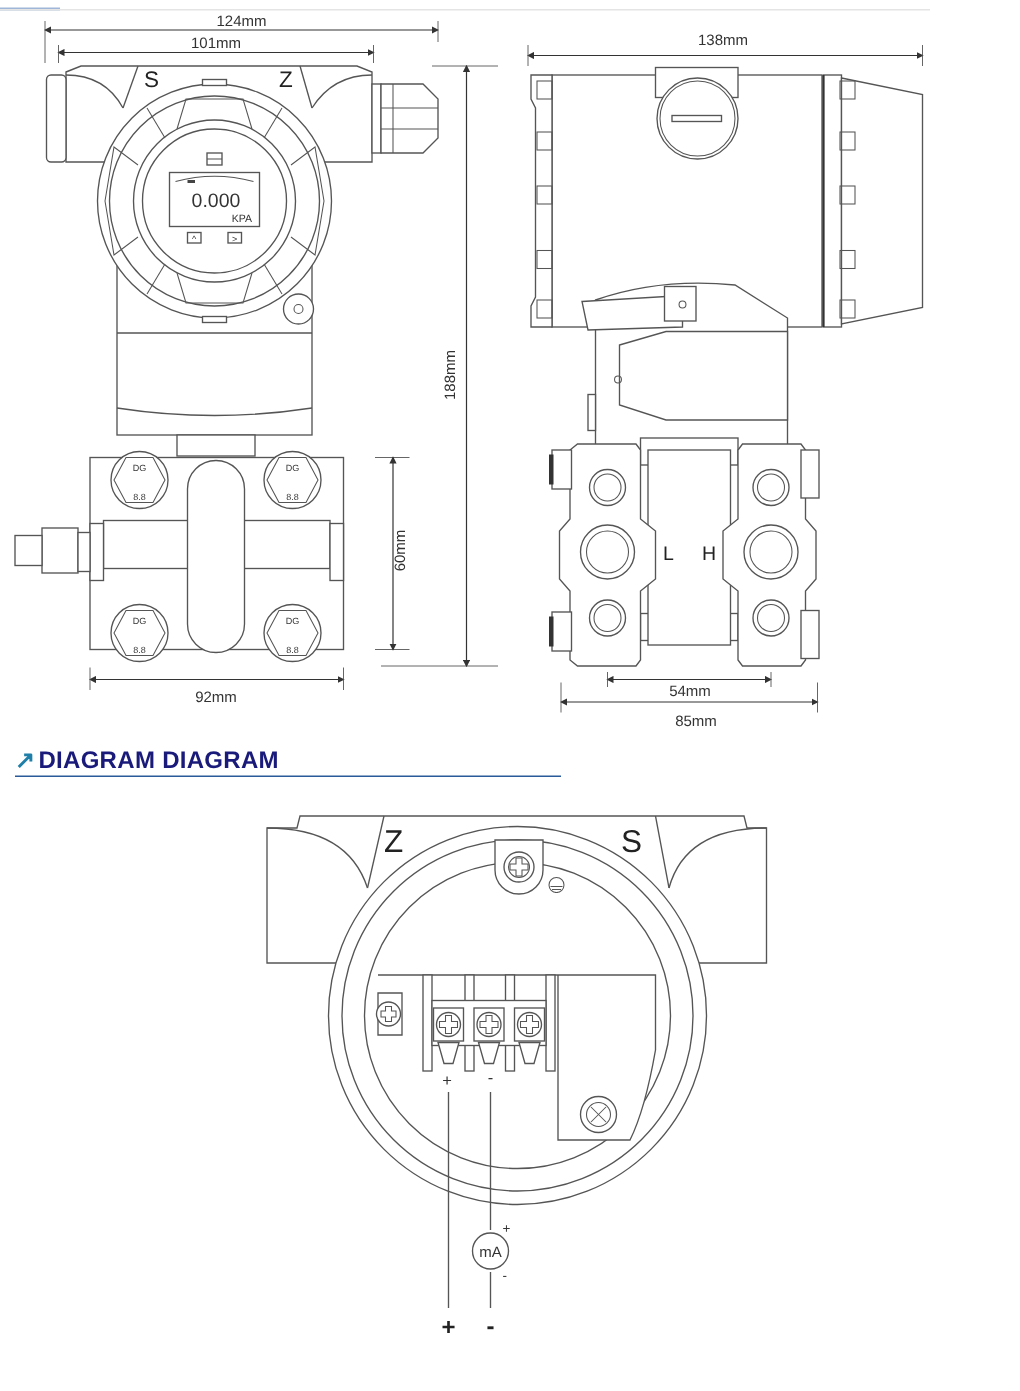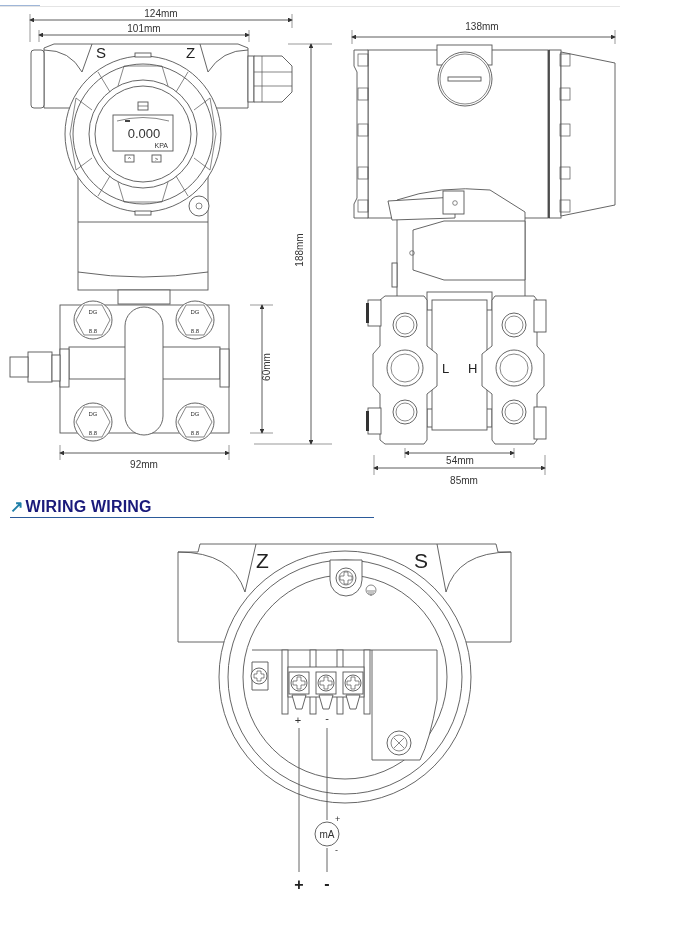"WIRING WIRING" span { text: WIRING WIRING -> DIAGRAM DIAGRAM }
